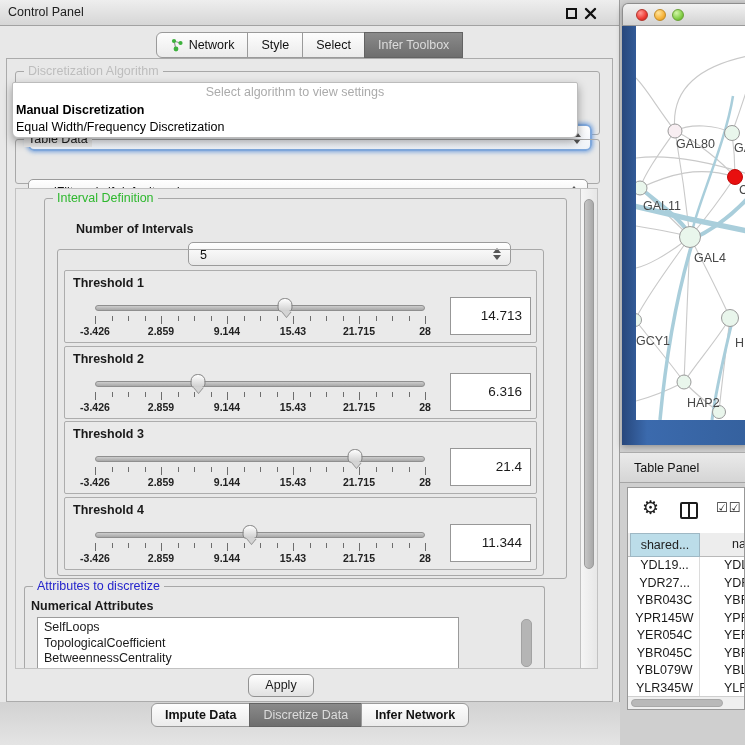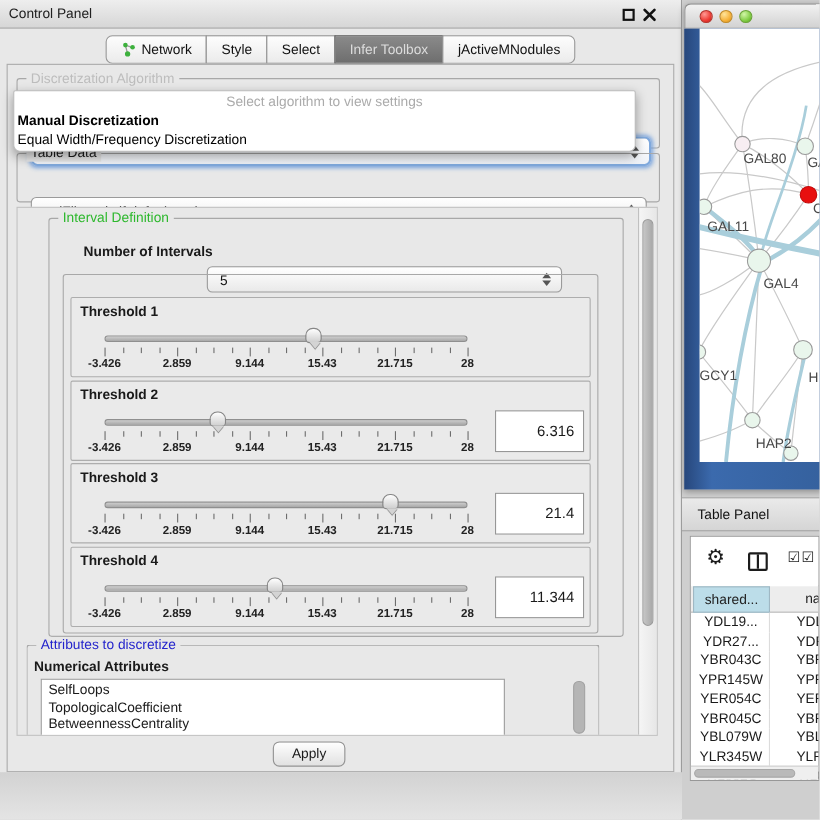"jActiveMNodules" div.tab { html: <div> <span>jActiveMNodules</span> </div> -> none }
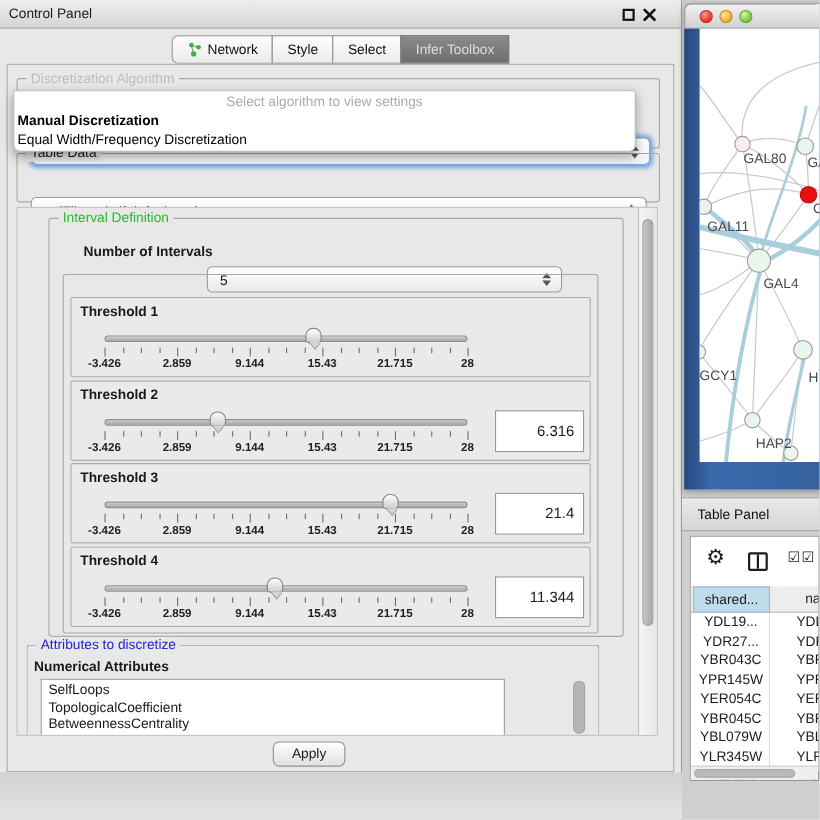"14.713" div.val-box { html: none -> <div>14.713</div> }
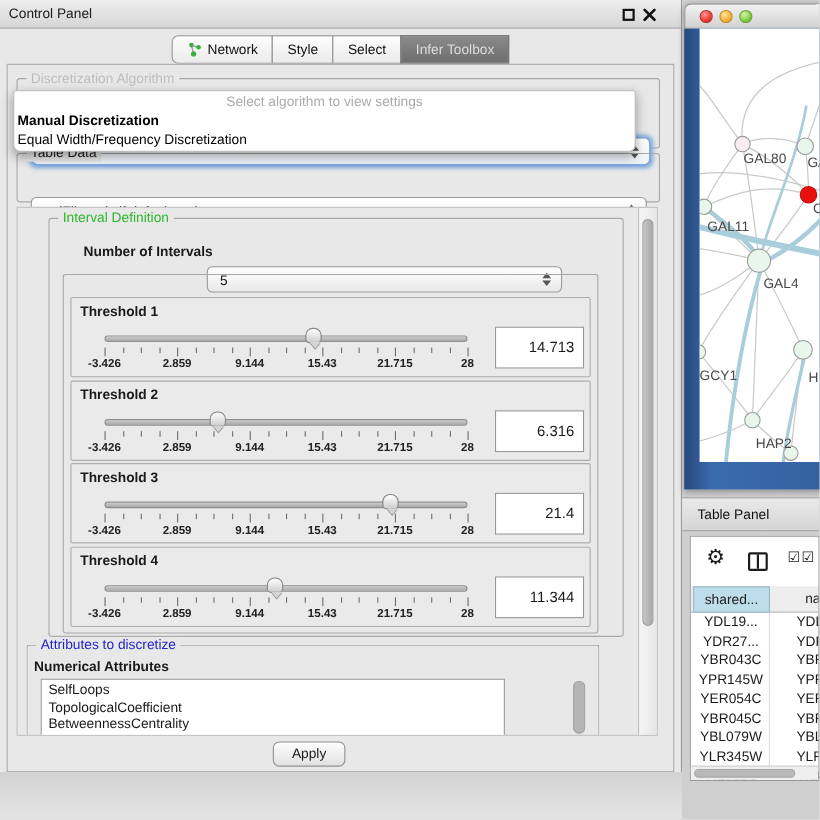"Impute Data" div.bottom-tabs { html: none -> <div> <div> <span>Impute Data</span> </div> <div> <span>Discretize Data</span> </div> <div> <span>Infer Network</span> </div> </div> }
